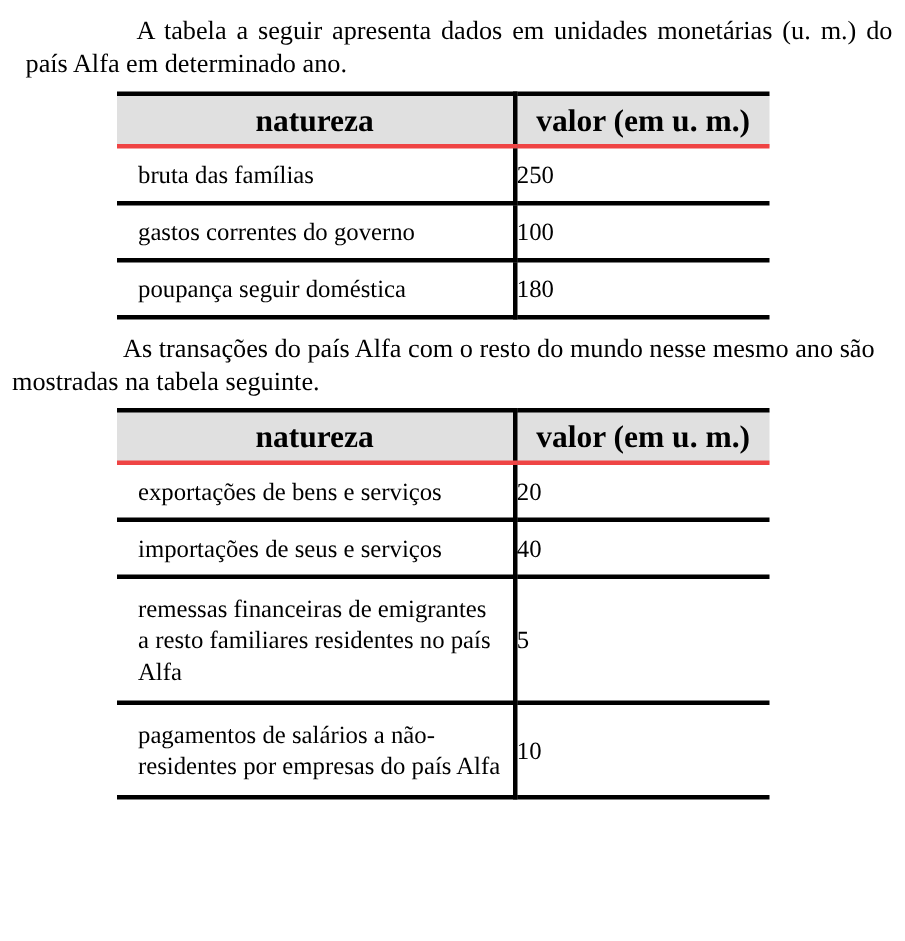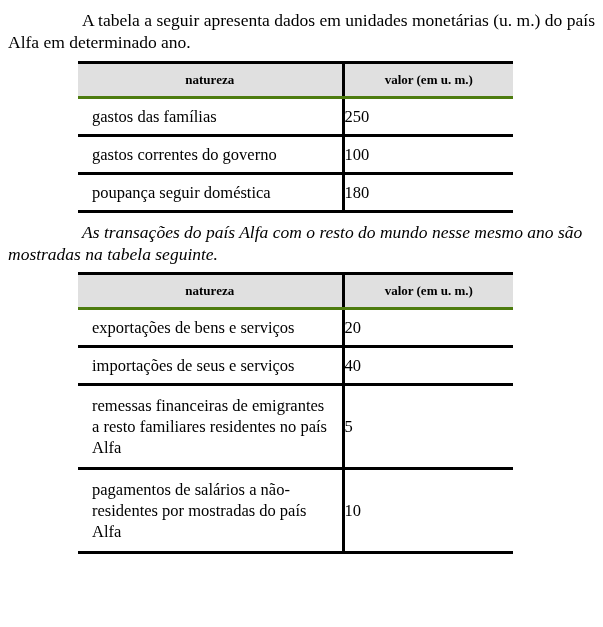"A tabela a seguir apresenta" .para-1 { margin-left: none -> 9px }
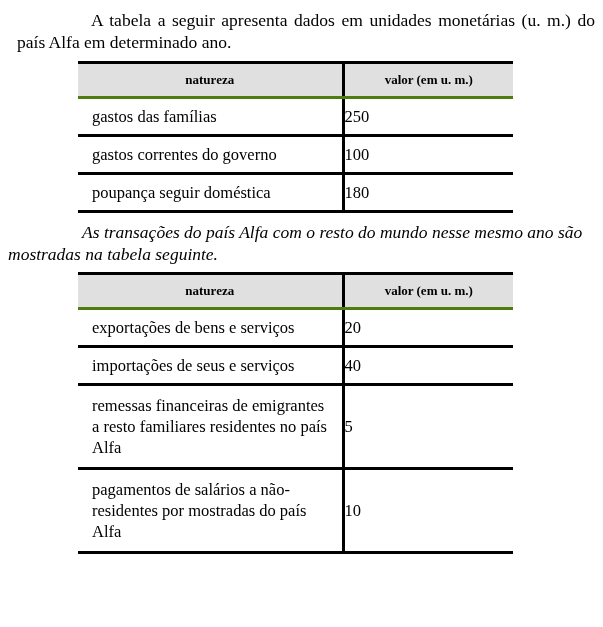"natureza" table.dtable thead th { border-bottom: 3px solid #4d7c0f -> 3px solid #ef4444; font-size: 13px -> 21px }
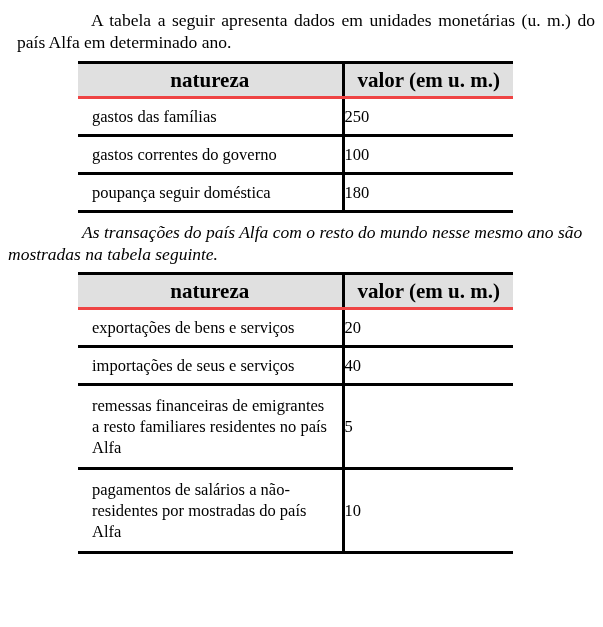"gastos das famílias" td.cell-nature { text: gastos -> bruta }
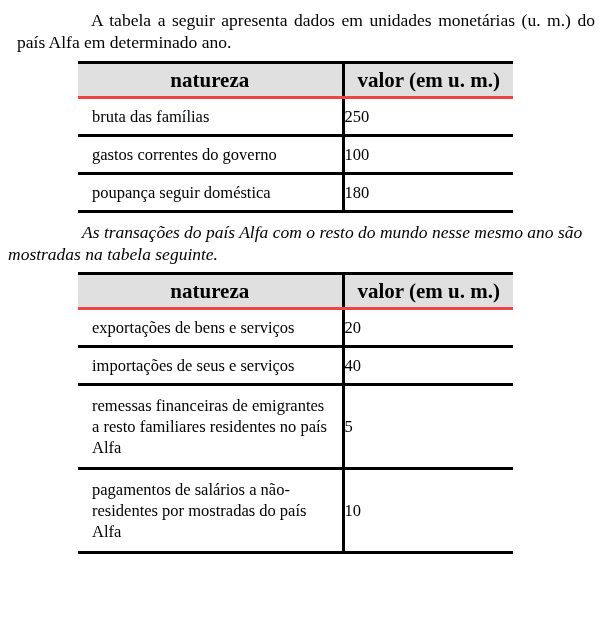"As transações do país Alfa" .para-2 { font-style: italic -> none }
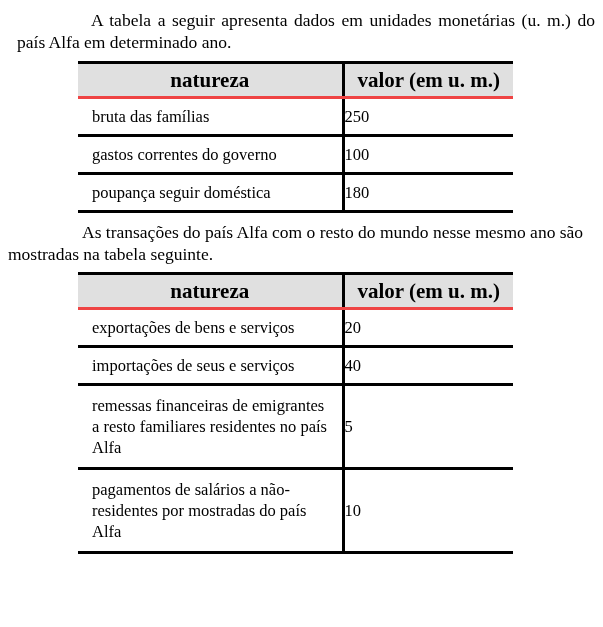"pagamentos de salários a não-residentes" td.cell-nature { text: mostradas -> empresas }
